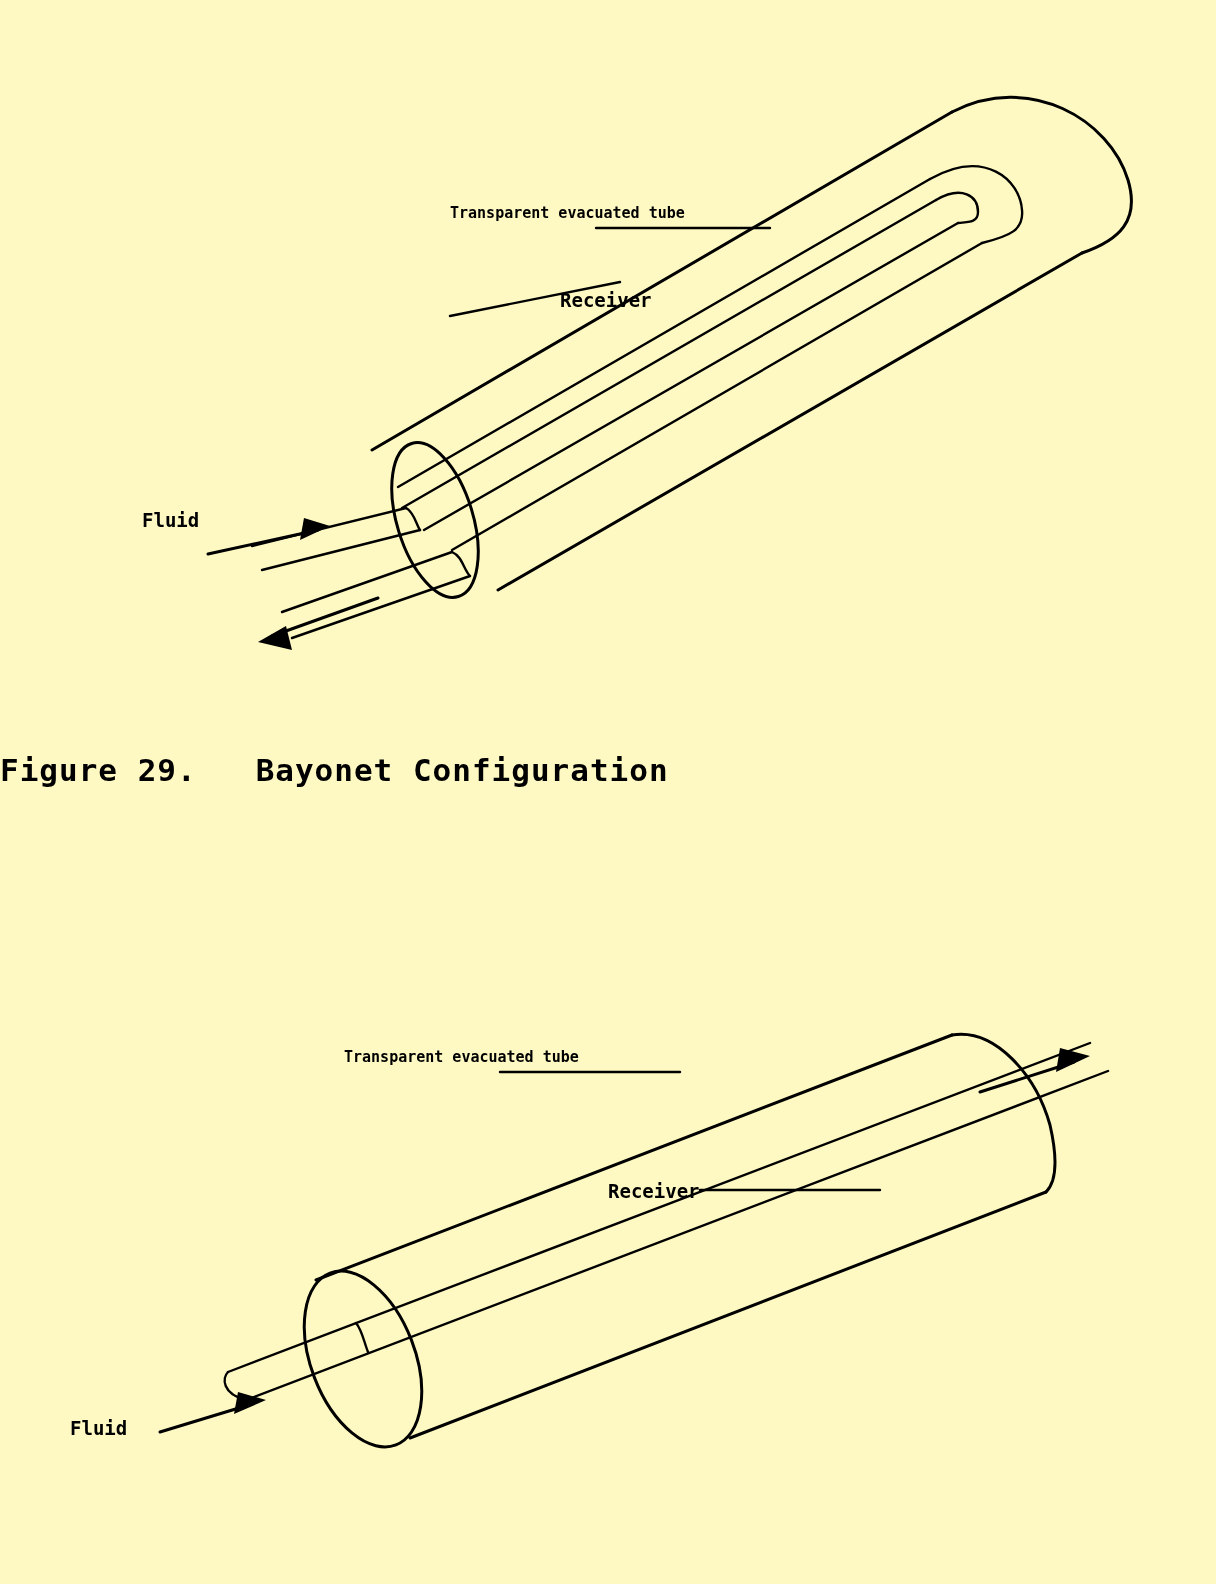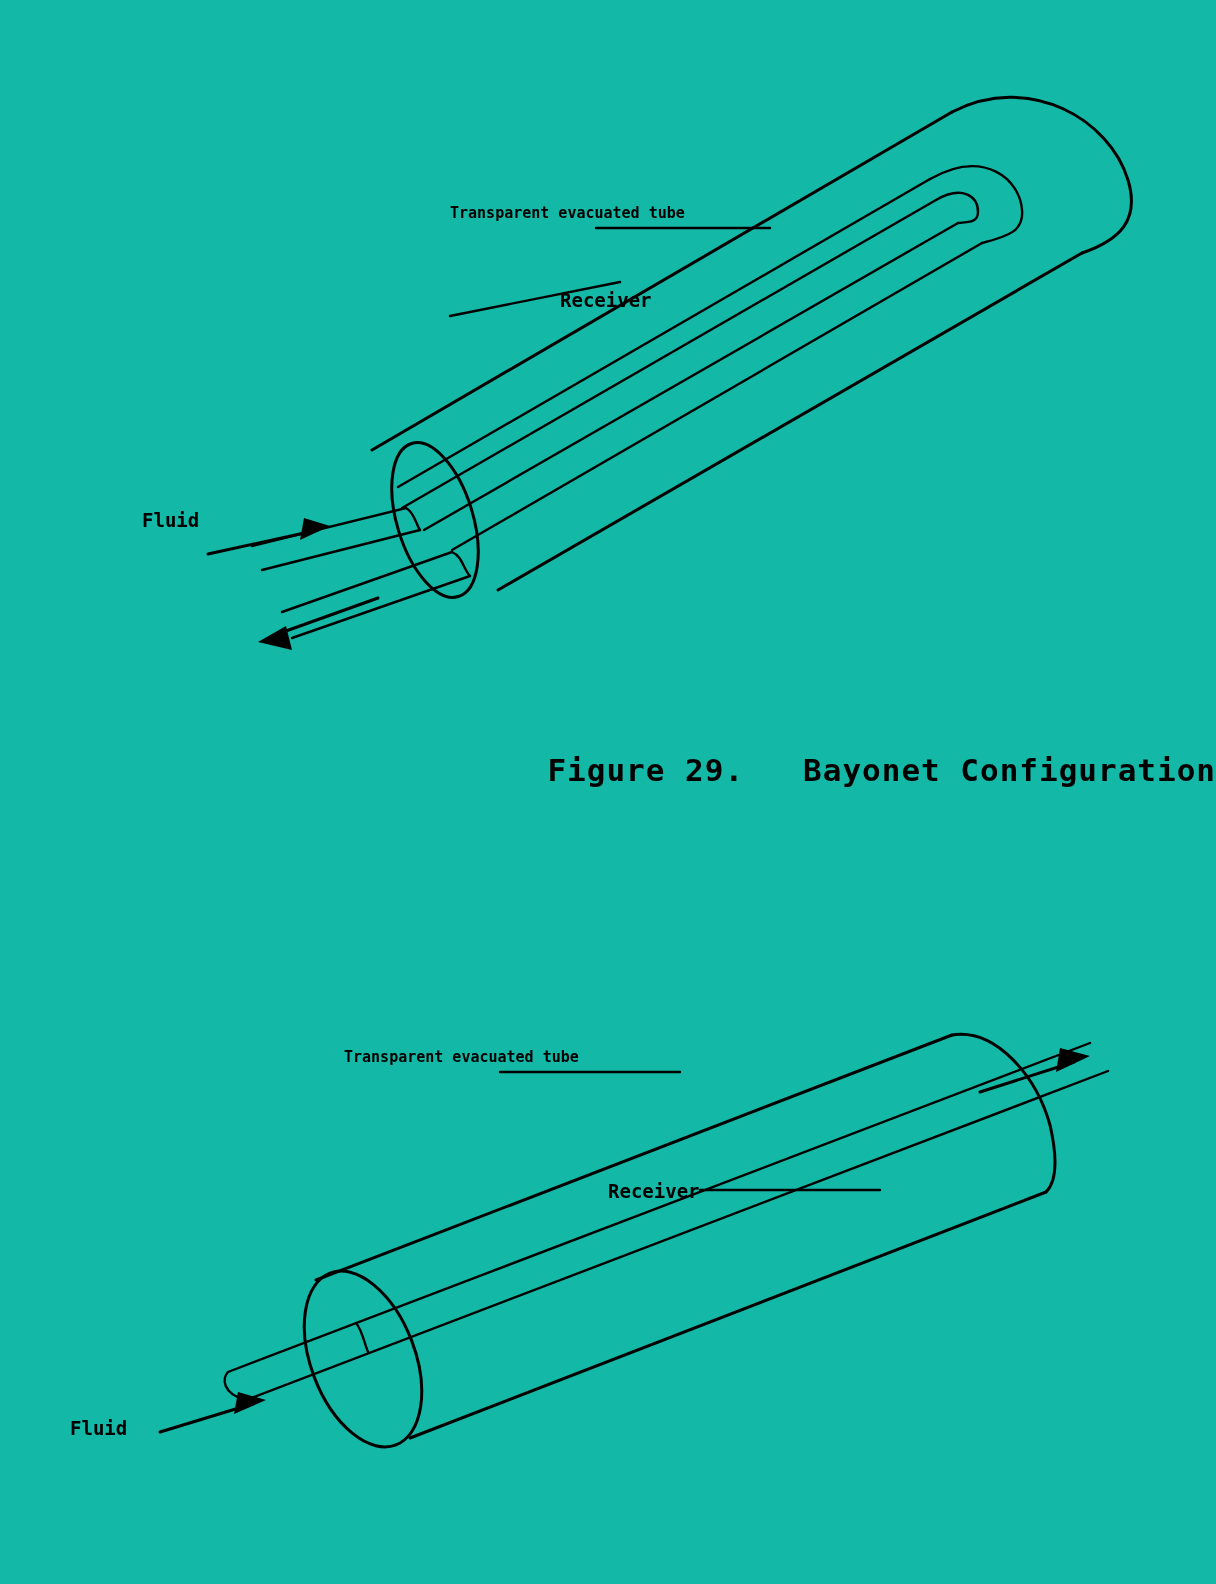"Transparent evacuated tube" .page { background: #14b8a6 -> #fef9c3 }
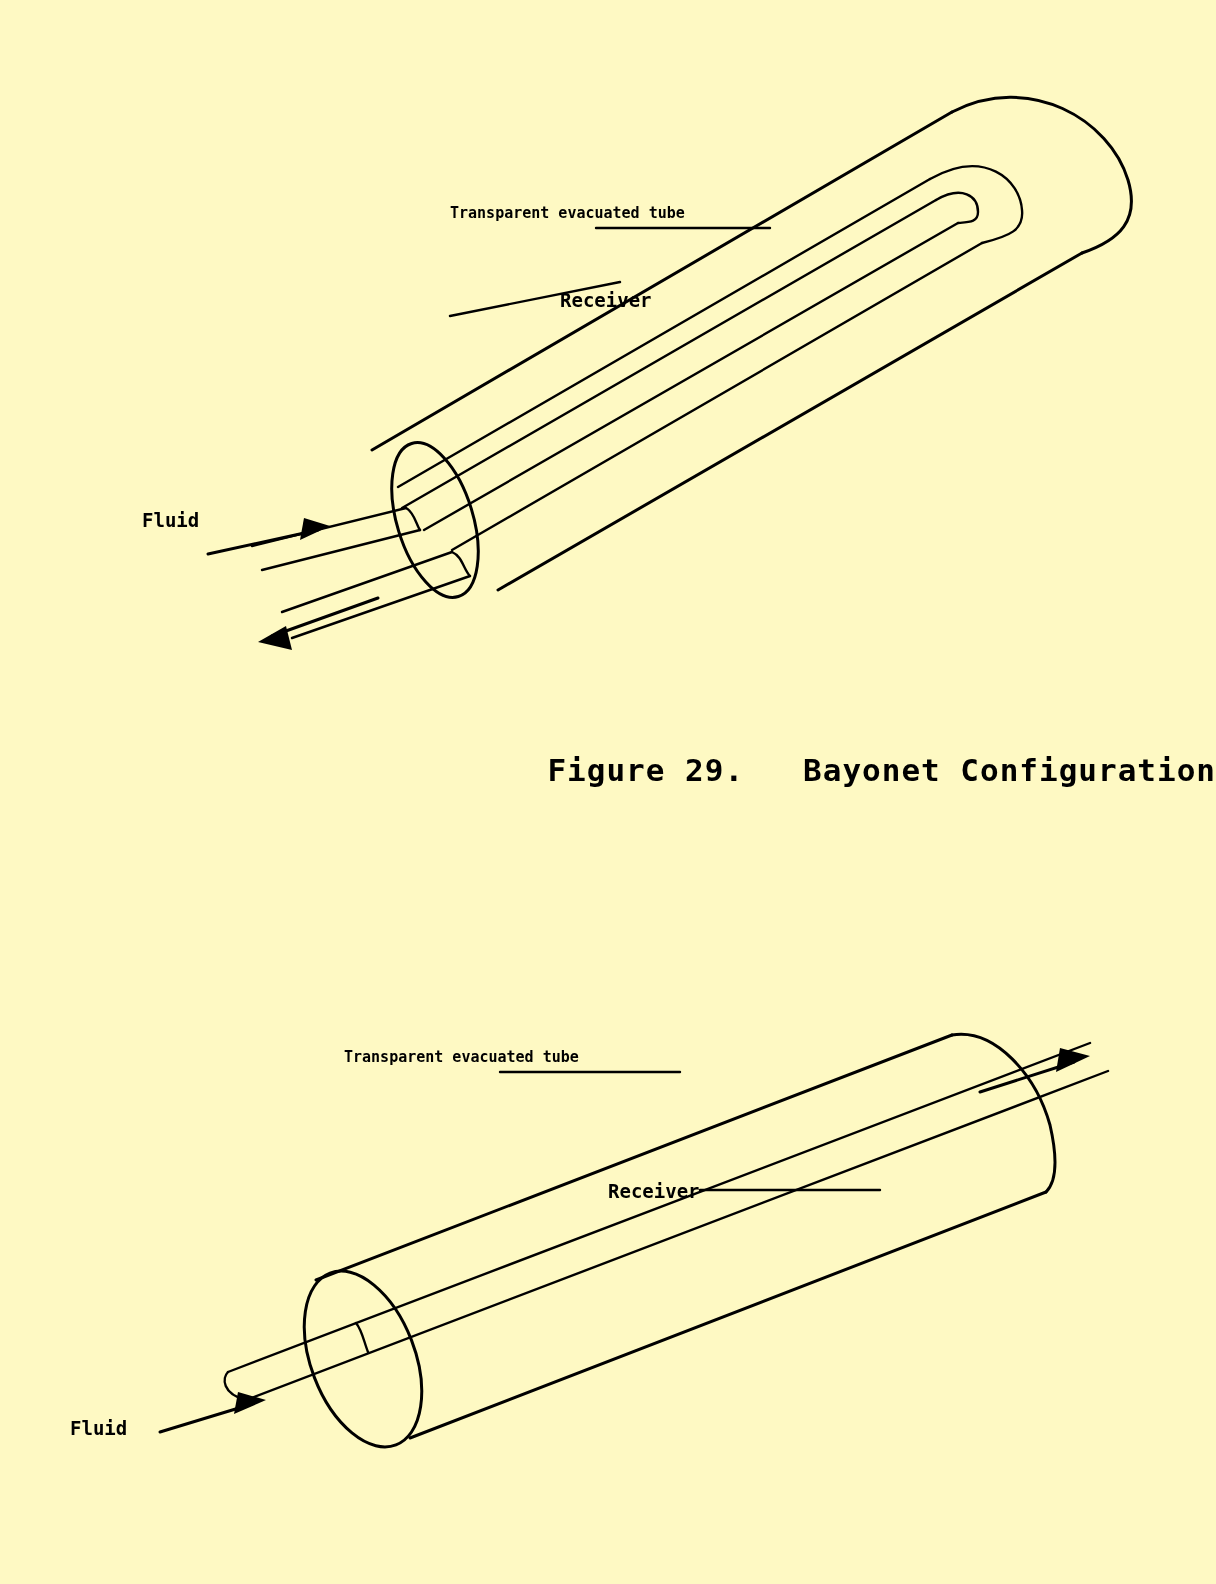"Figure 29. Bayonet Configuration" .caption { text-align: right -> left }
